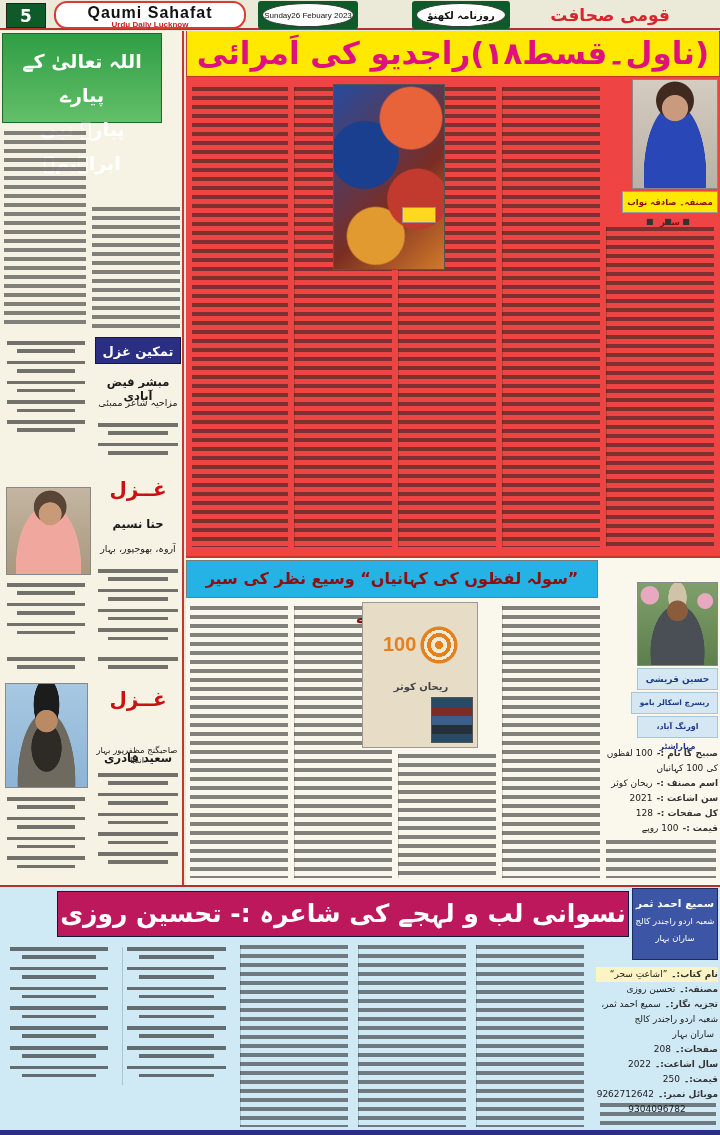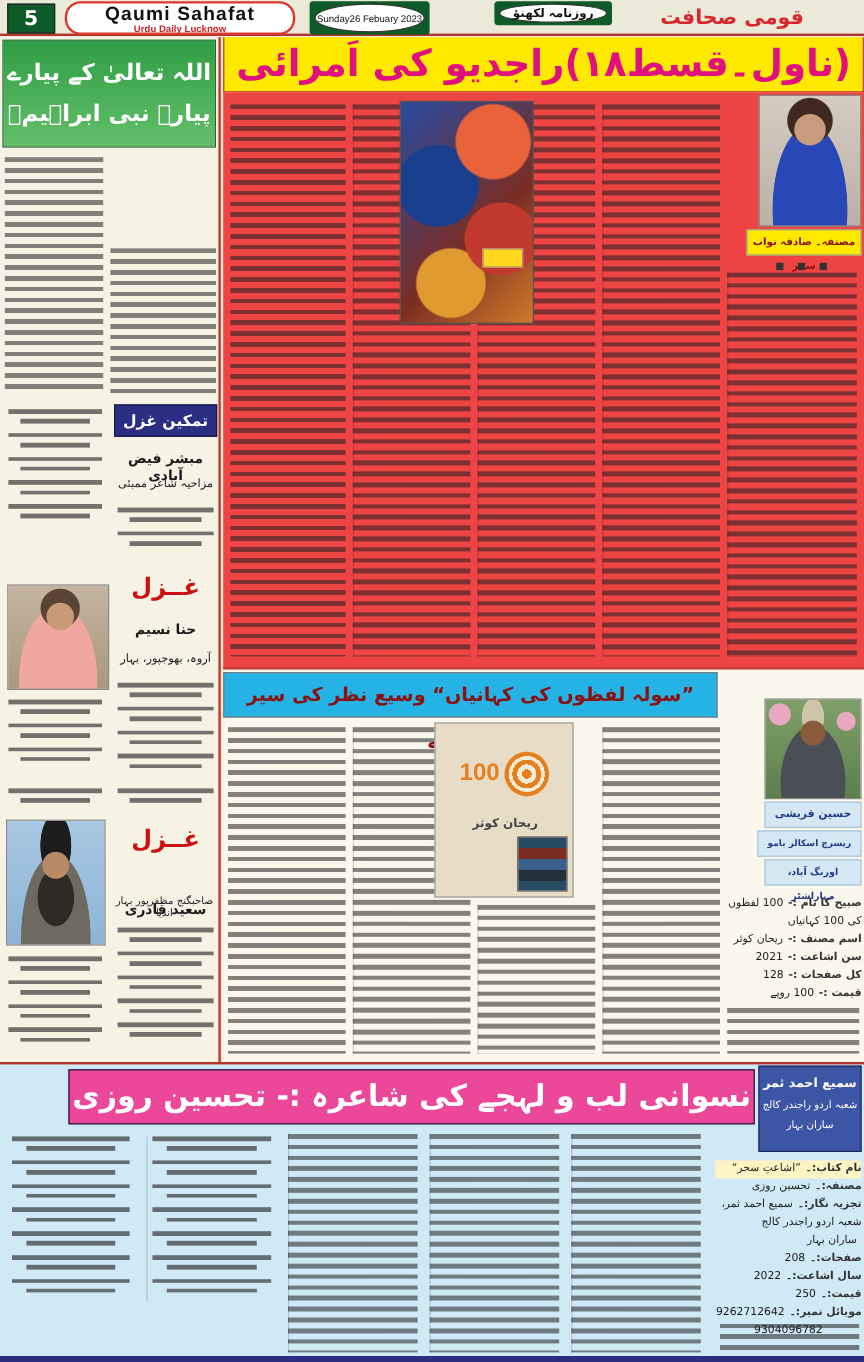"روزنامہ لکھنؤ" div.c { height: 20px -> 28px }
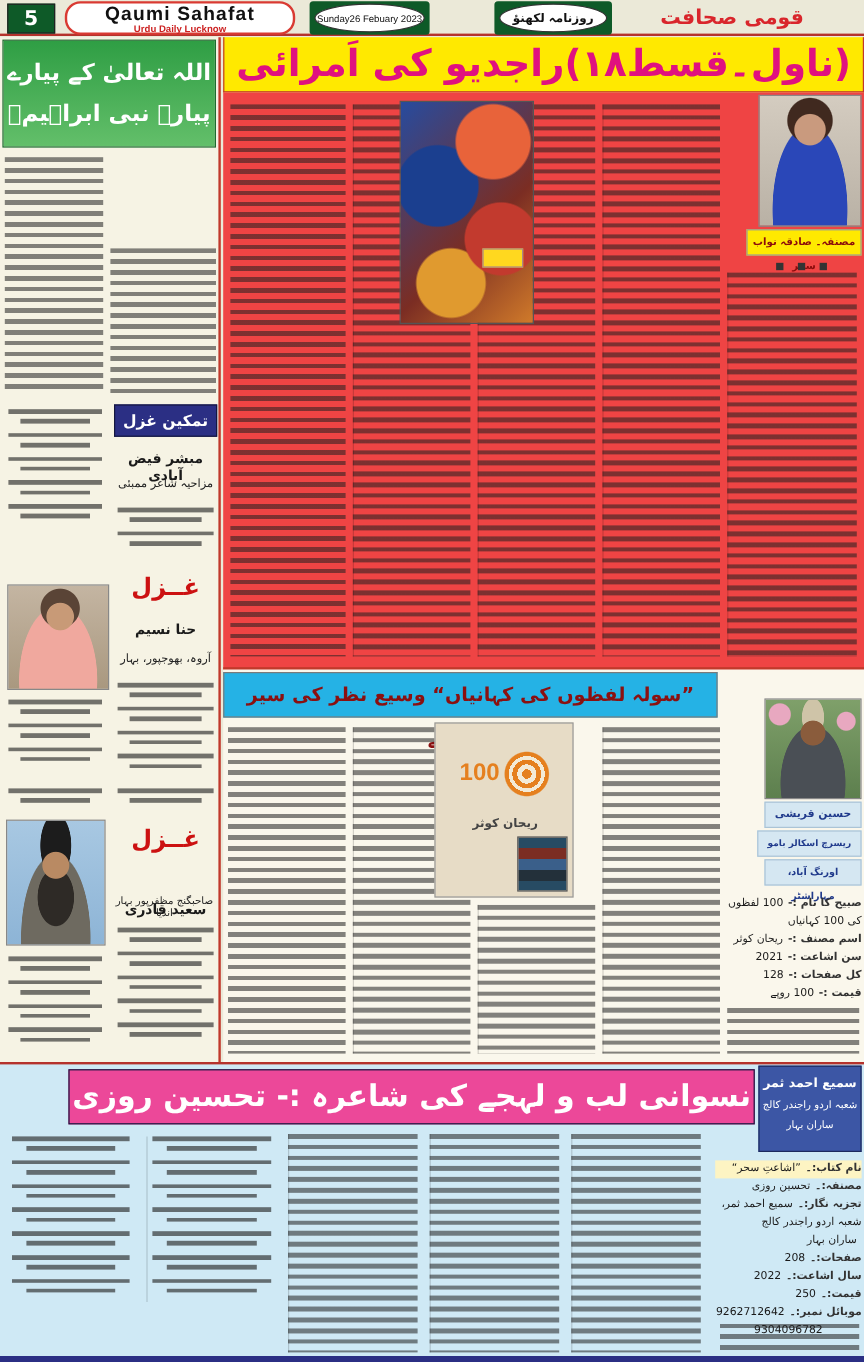"اللہ تعالیٰ کے پیارے" div.c { width: 178px -> 160px }
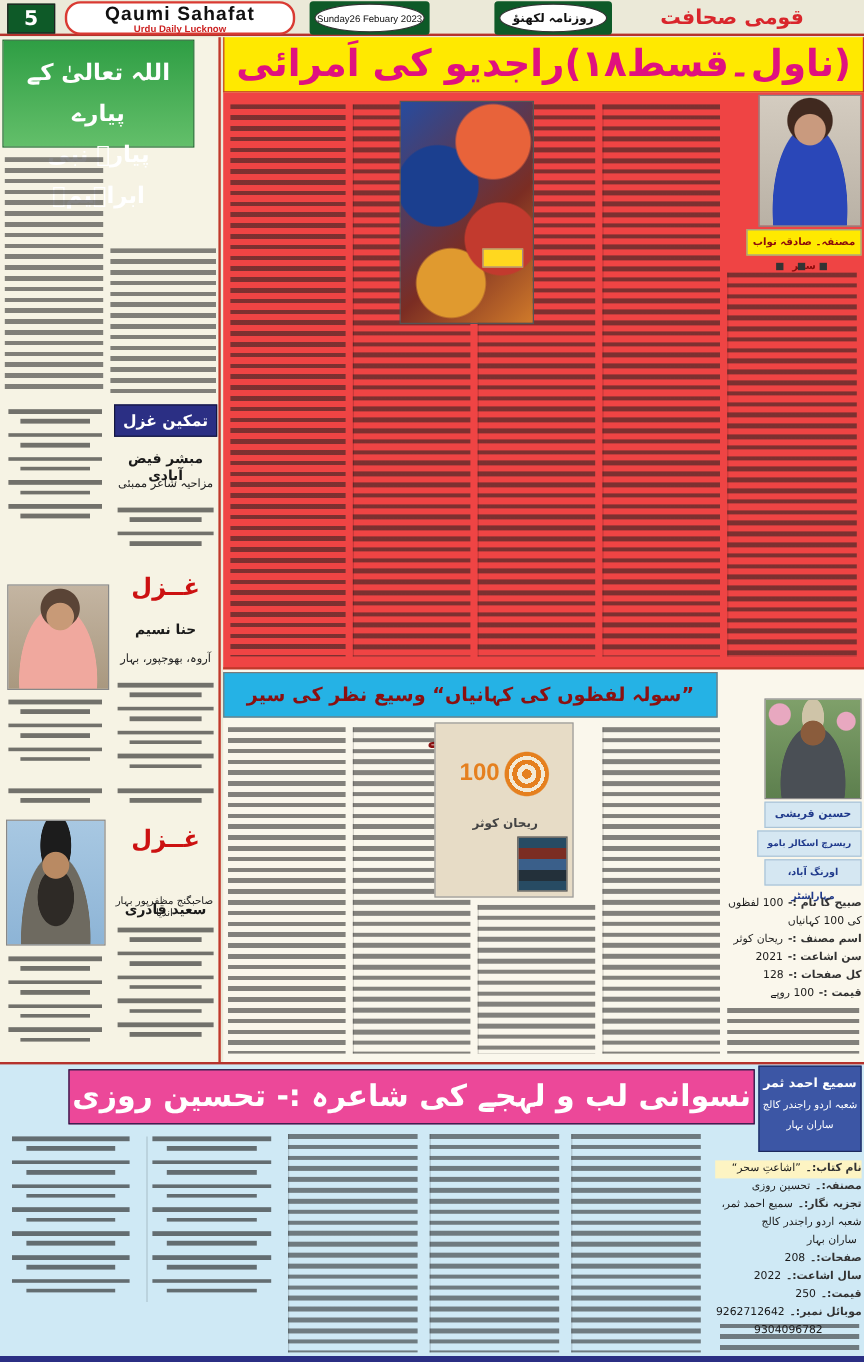"نسوانی لب و لہجے کی" .navyband { background: #ec4899 -> #be185d }
